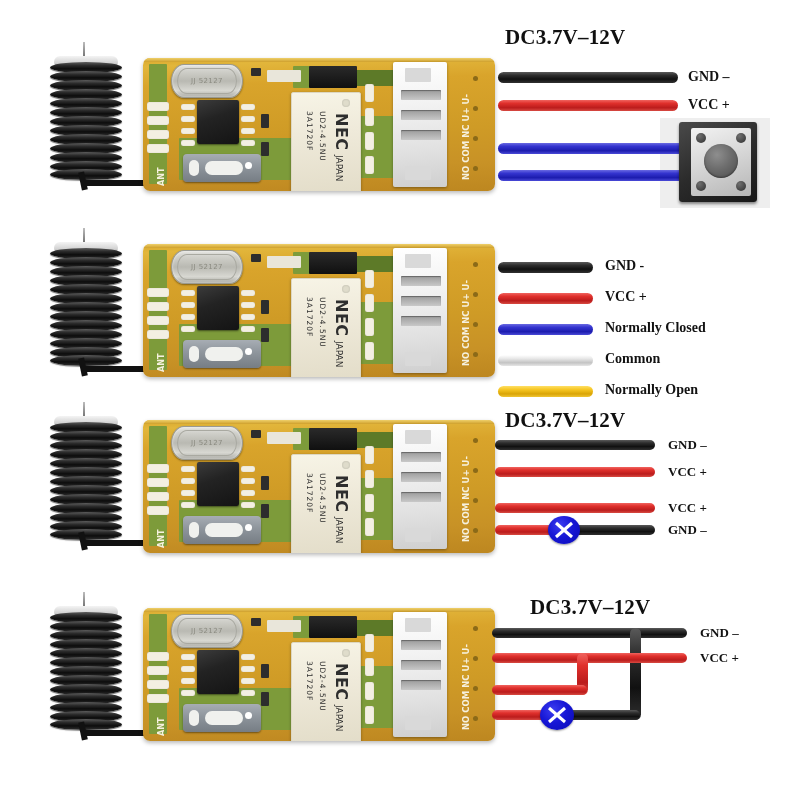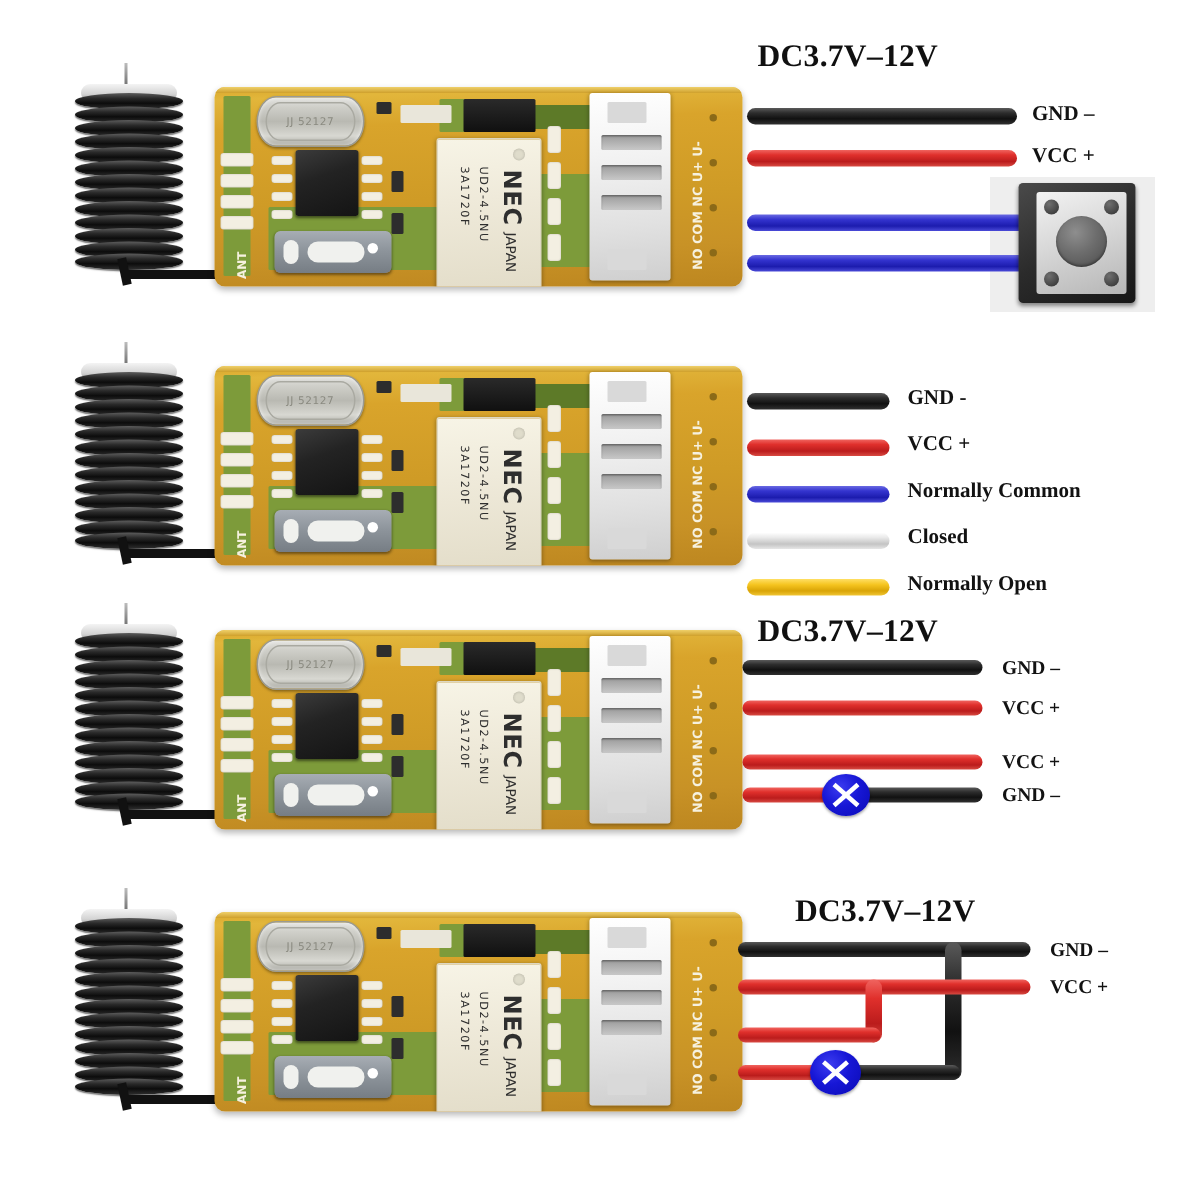"Normally Common" div.wlabel { text: Common -> Closed }
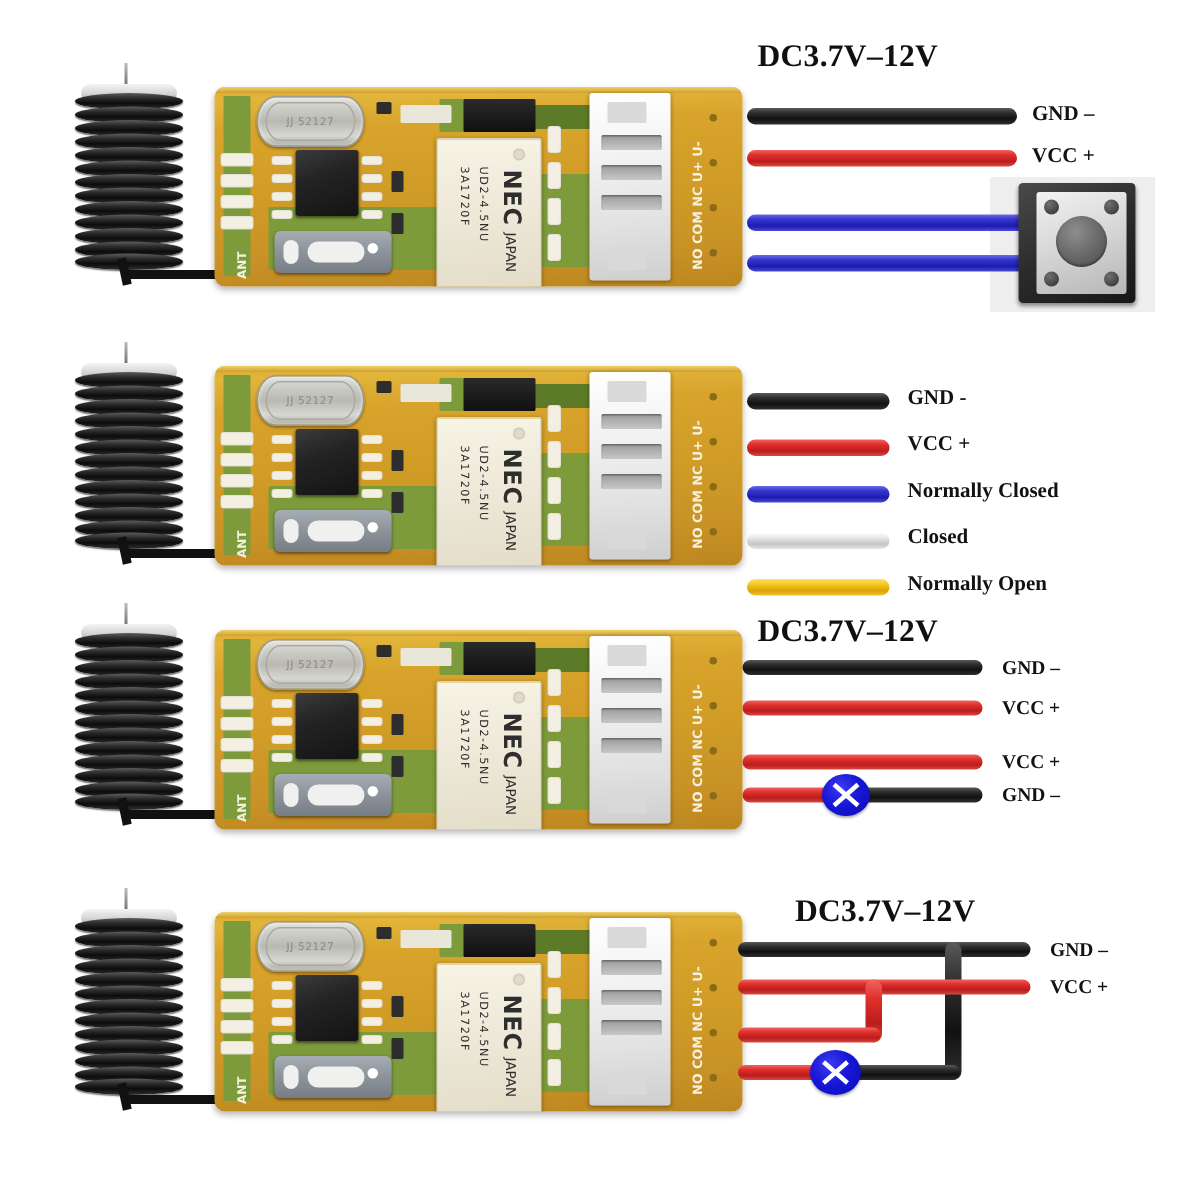"Closed" div.wlabel { text: Closed -> Common }
